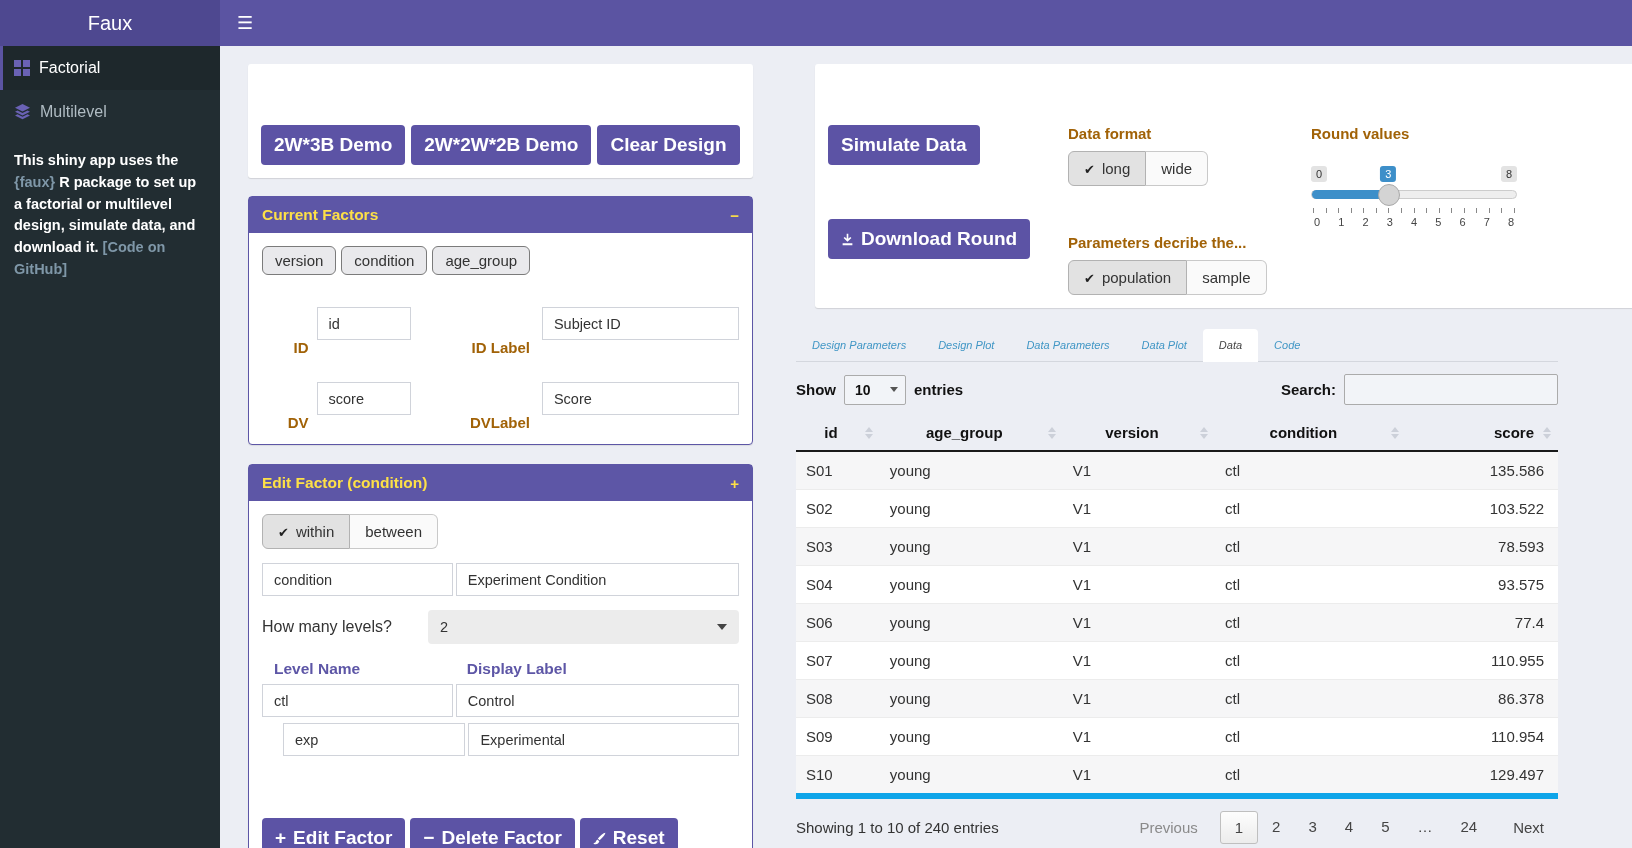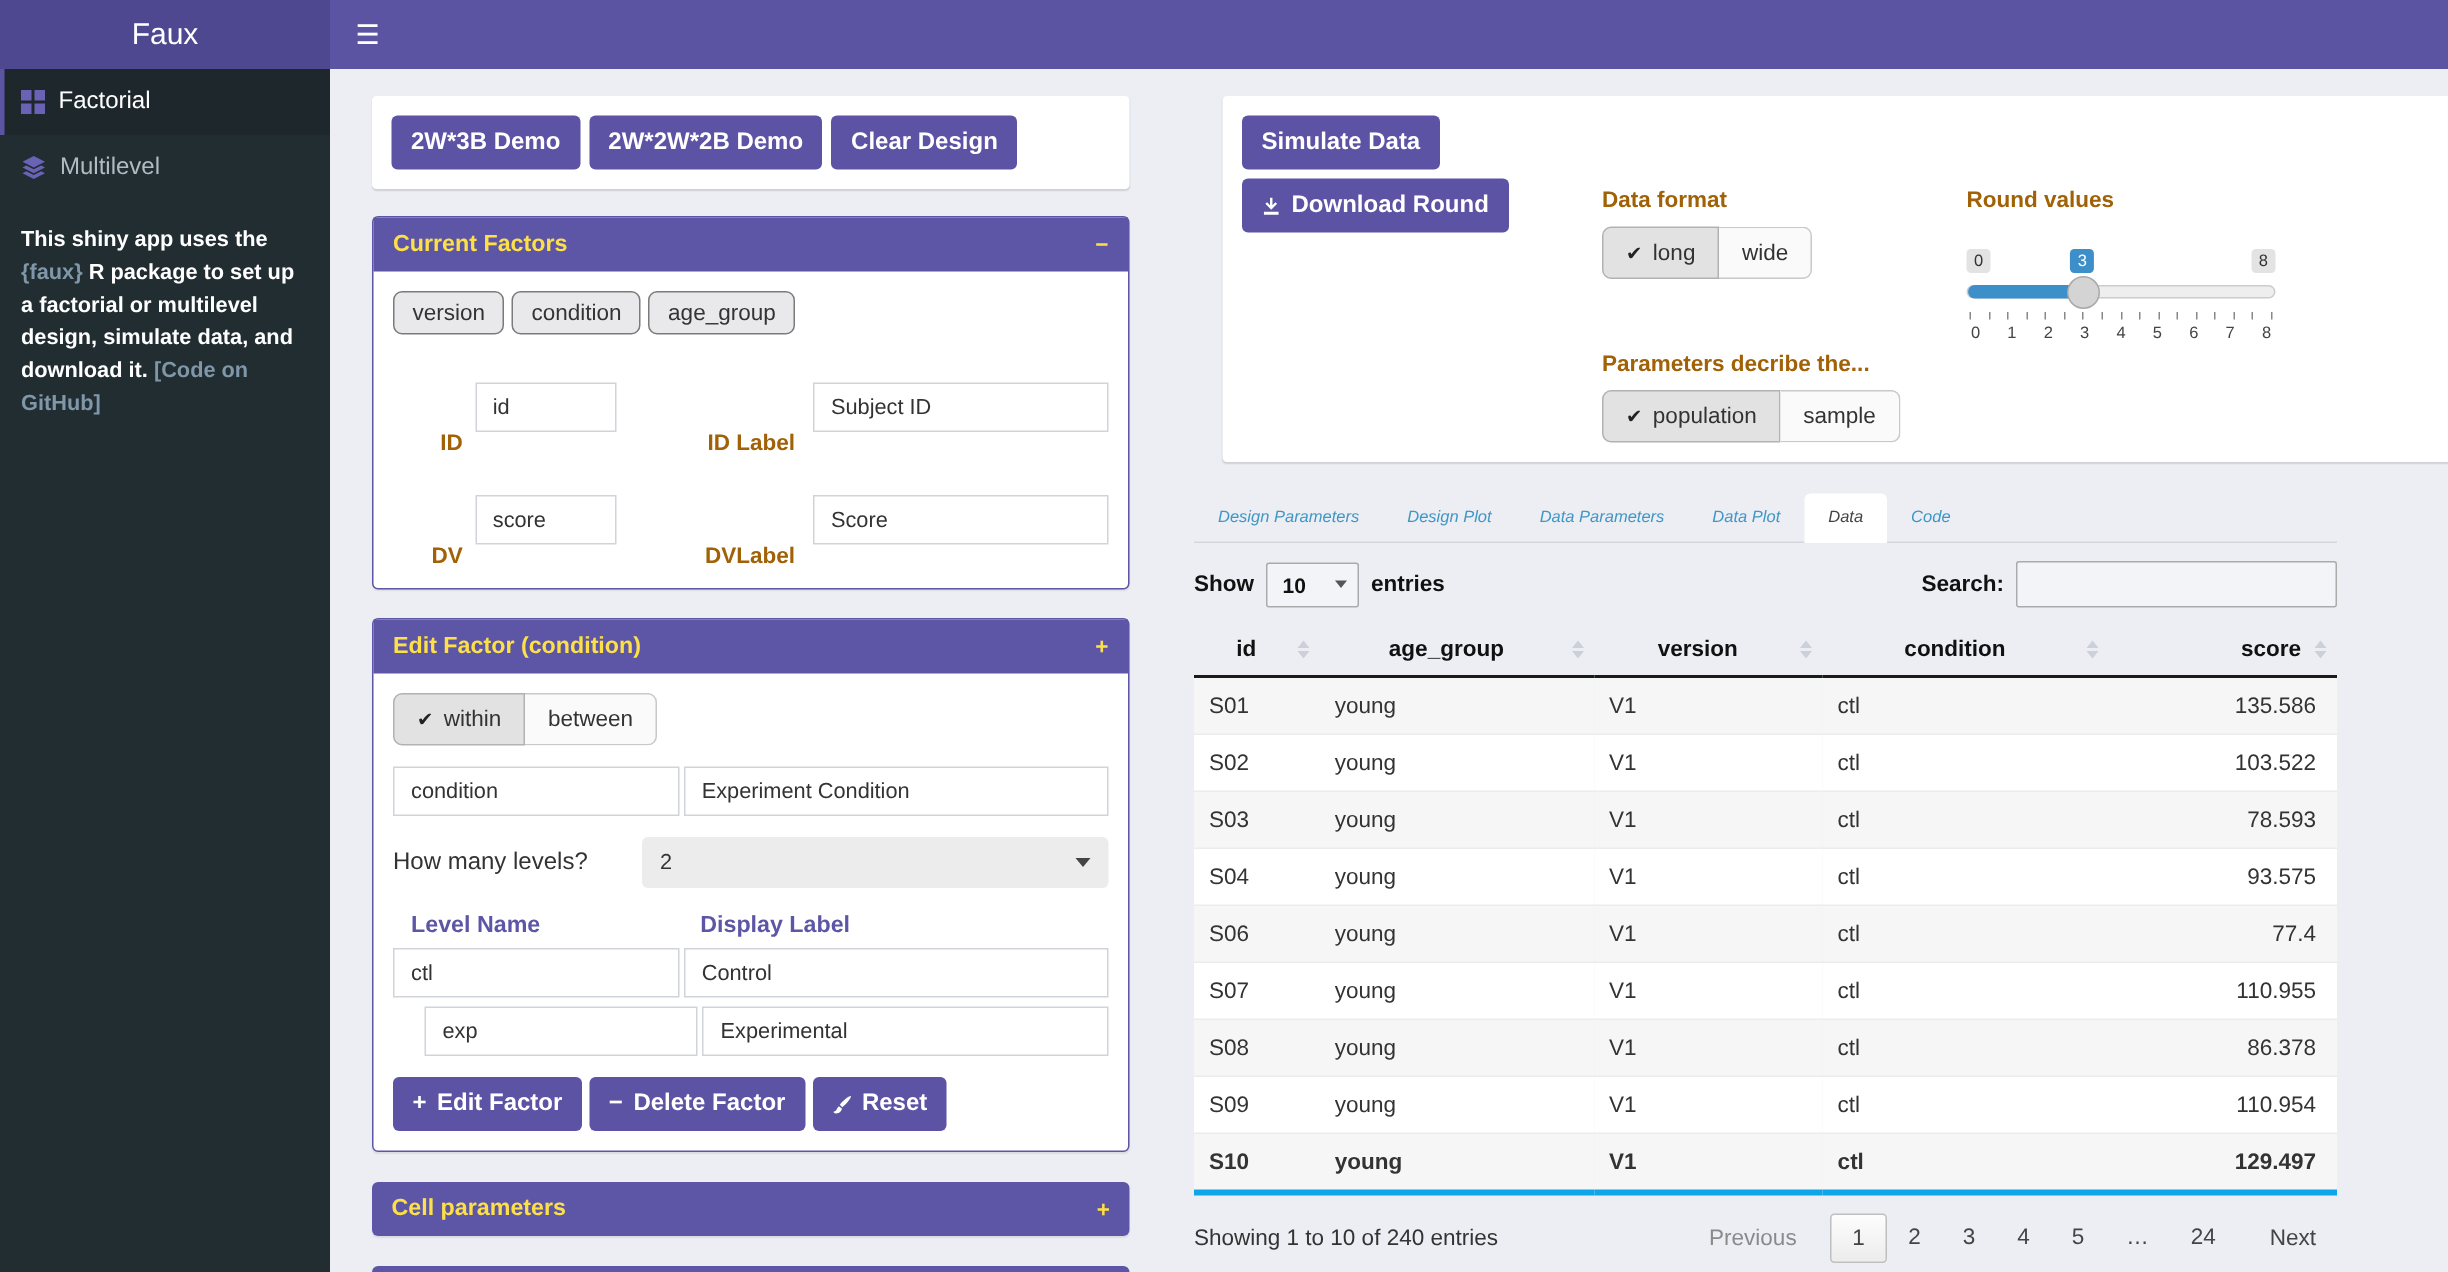"2W*3B Demo" .btn-purple { font-size: 16px -> 19px; margin-top: none -> 48px }
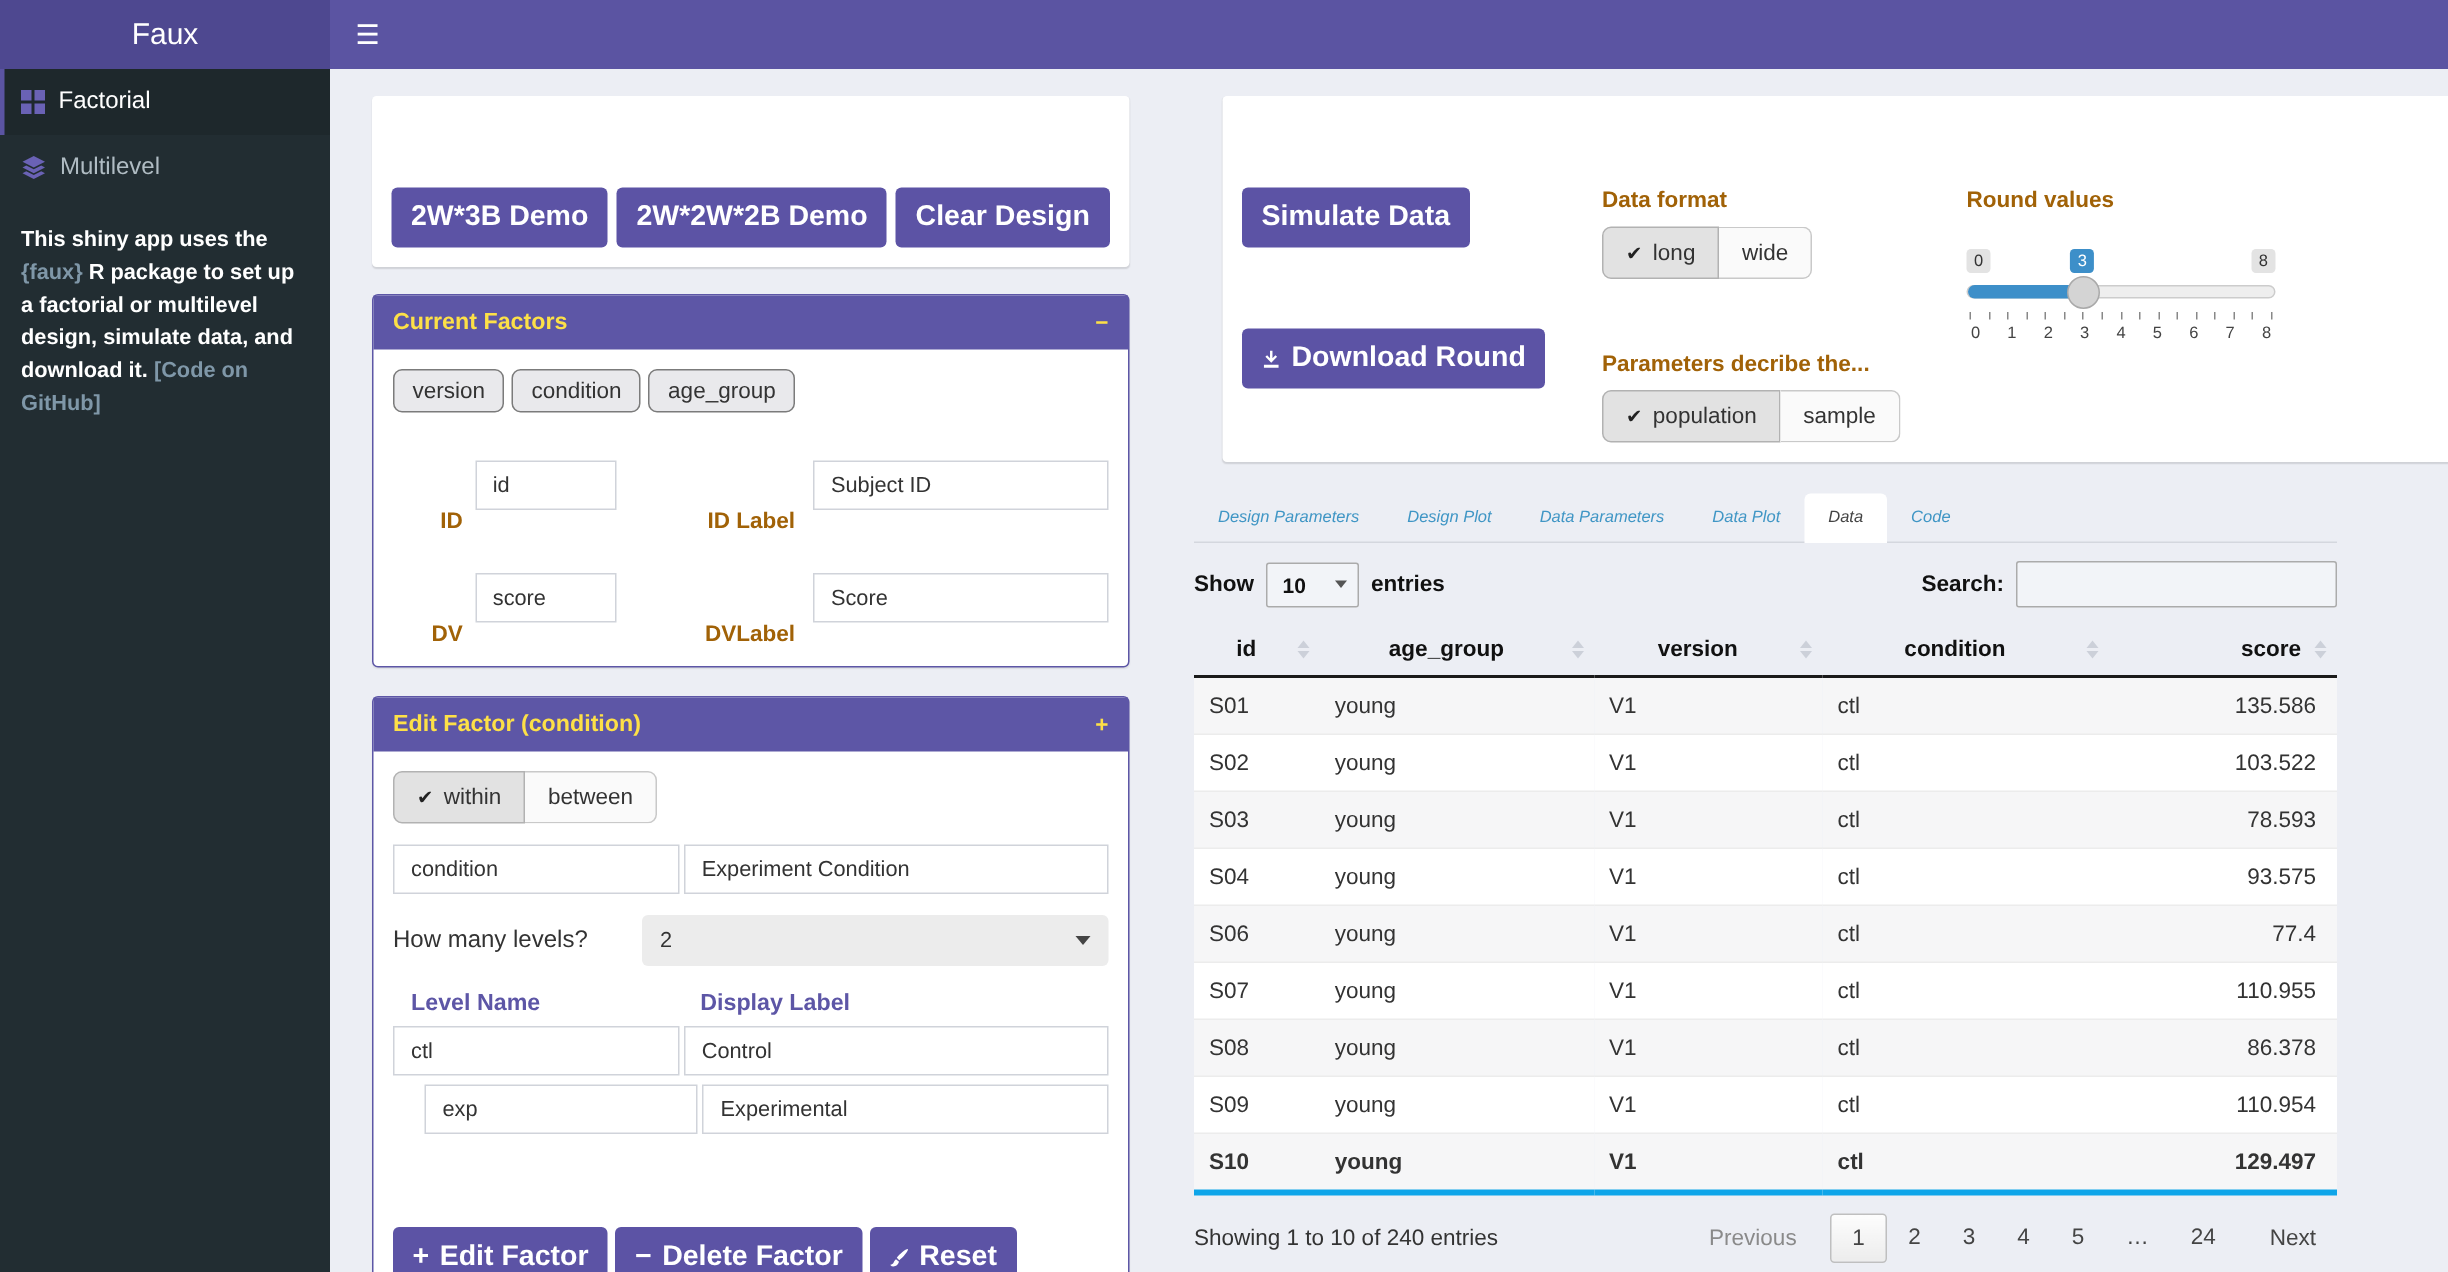"S10" tr:last-child td { border-bottom: 4px solid #0ea5e9 -> 6px solid #0ea5e9; font-weight: bold -> none }
